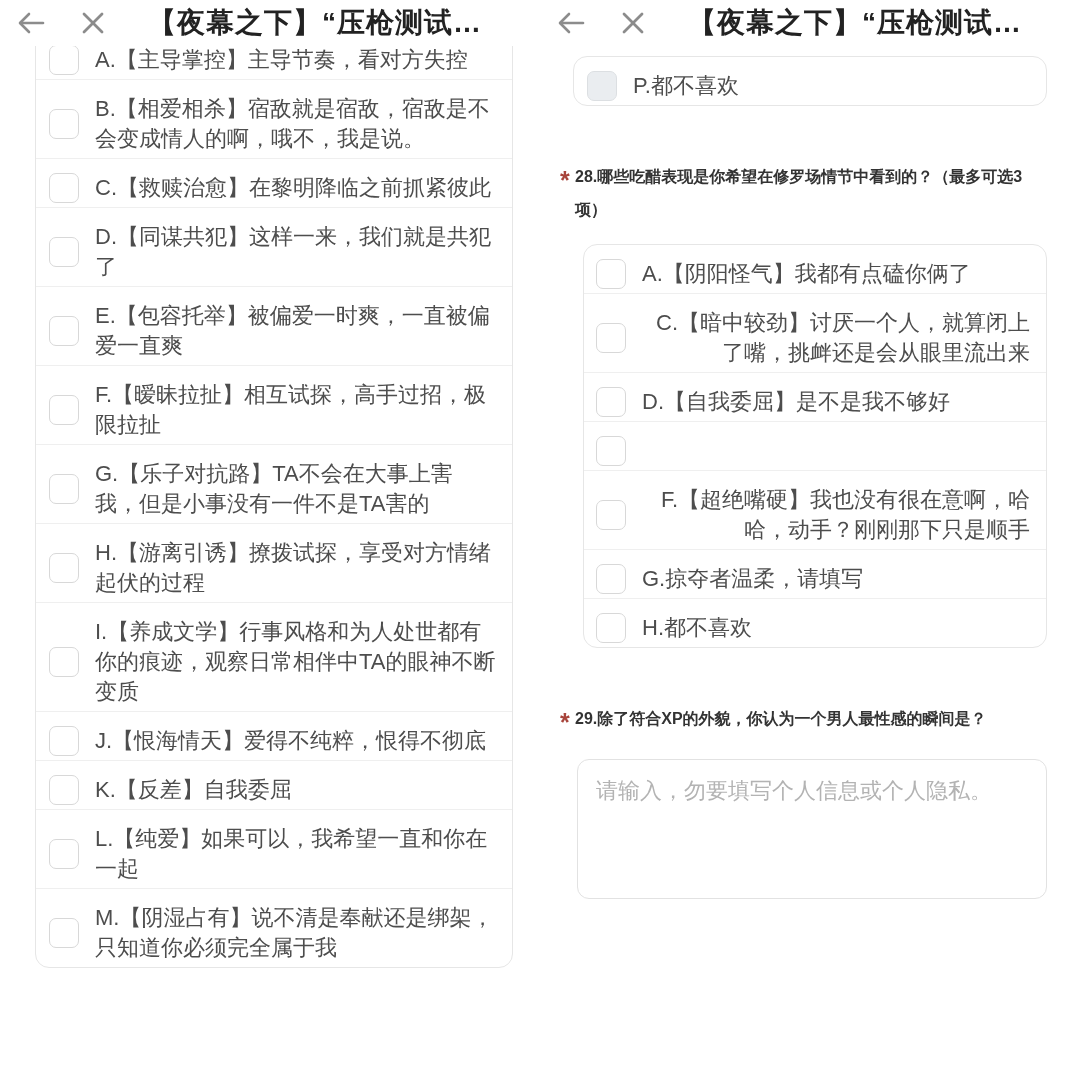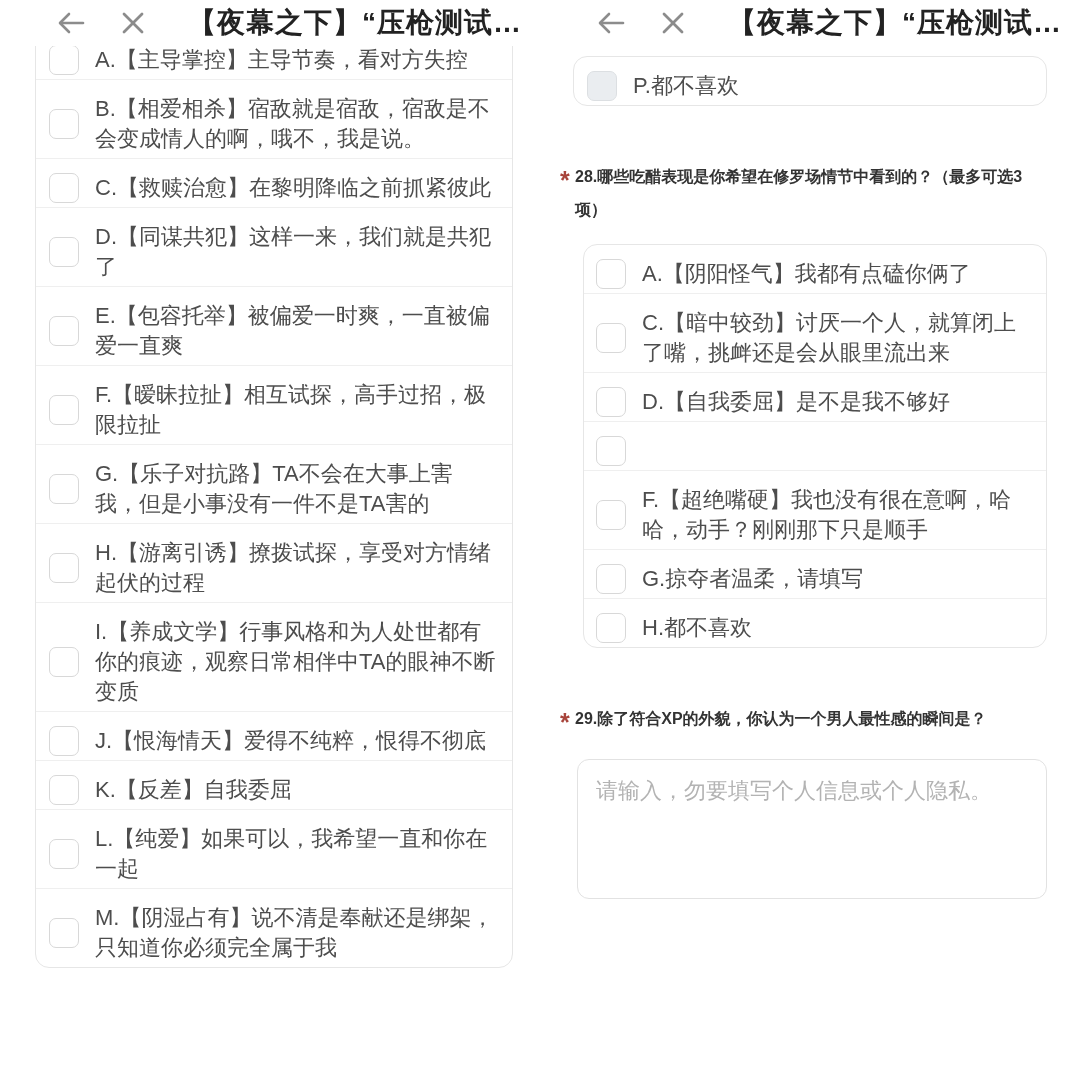"【夜幕之下】“压枪测试…" .screen-header { margin-left: 40px -> none }
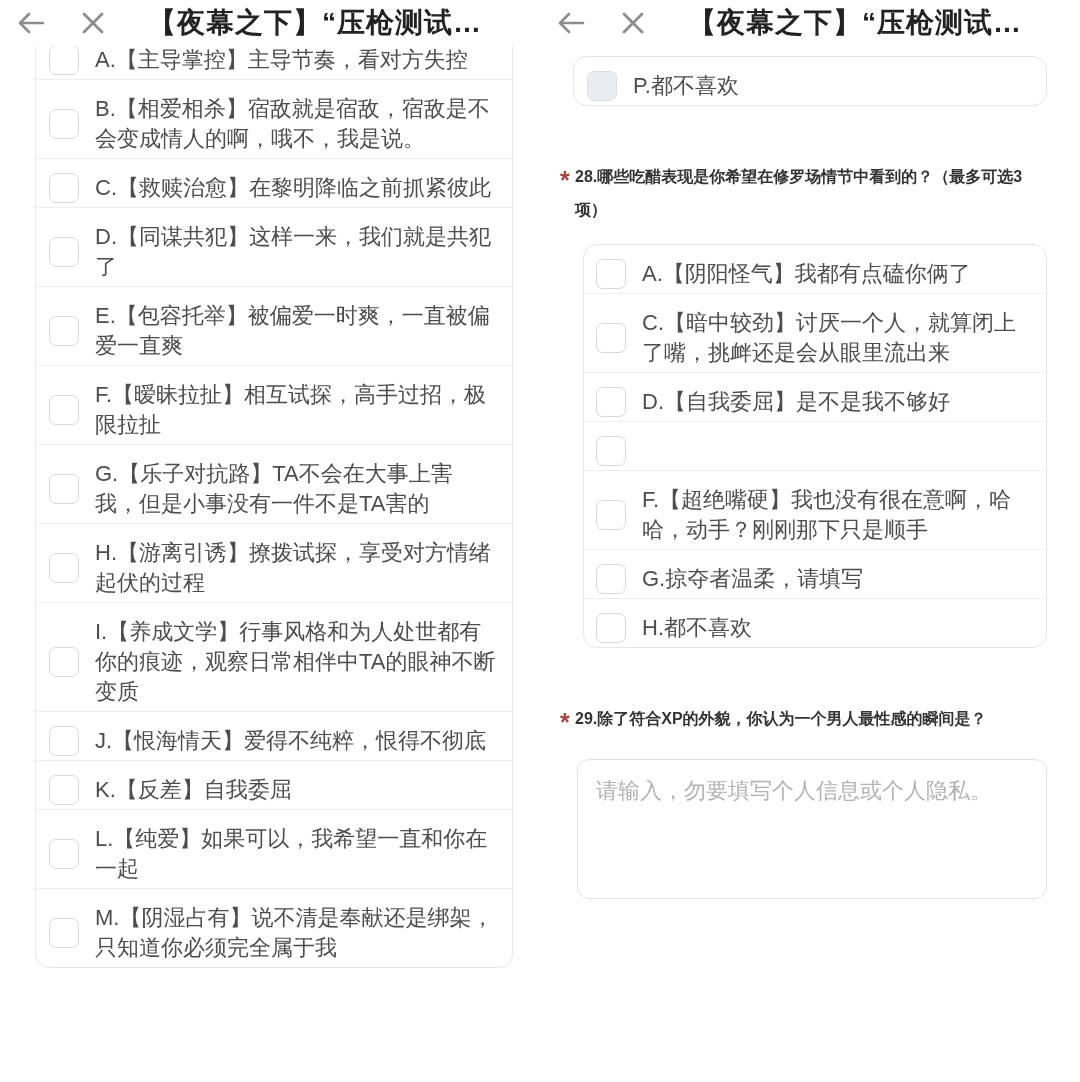"A.【阴阳怪气】我都有点磕你俩了" .q28-options-card .opt-row { text-align: none -> right }
